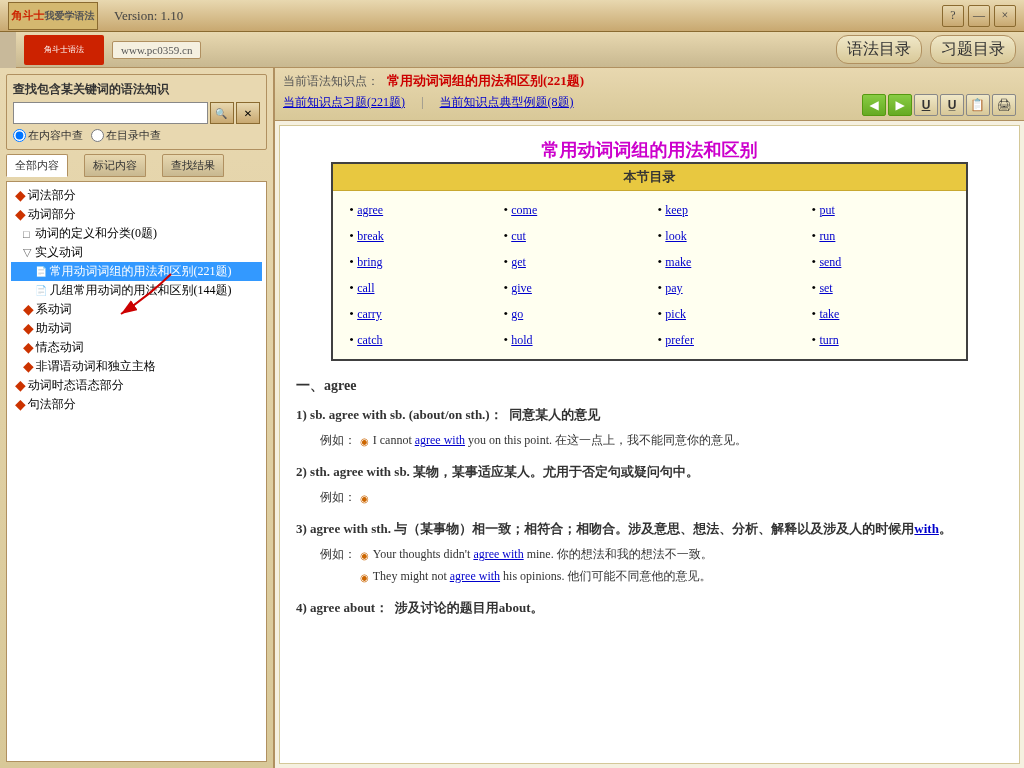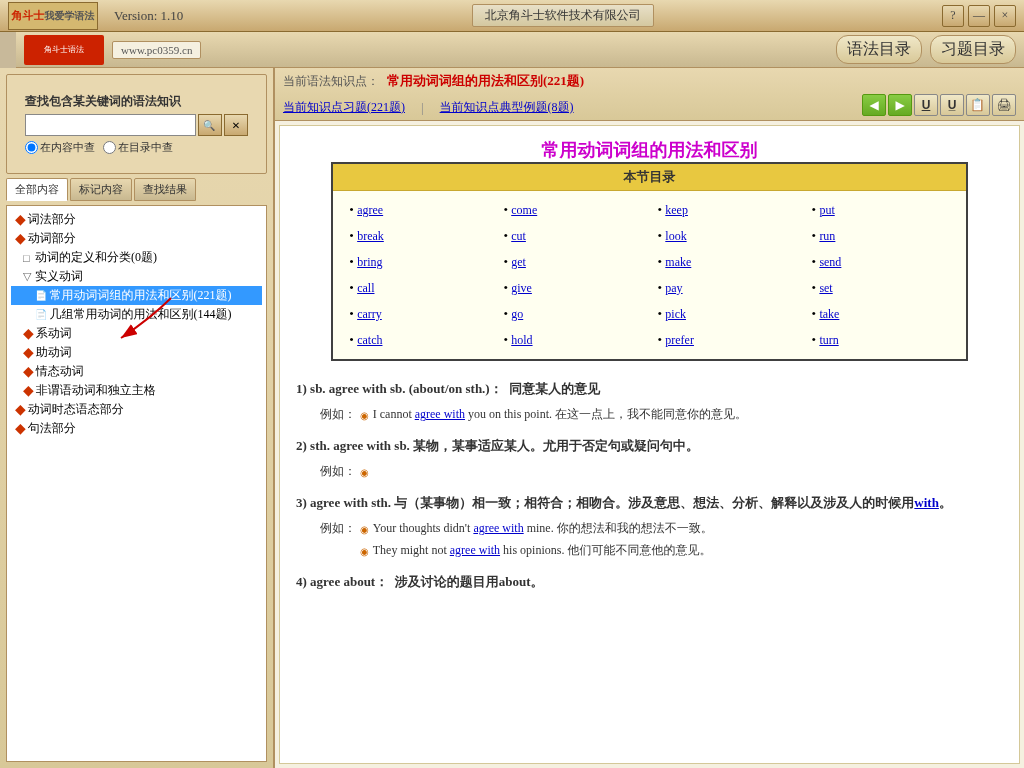"北京角斗士软件技术有限公司" div { html: <div>北京角斗士软件技术有限公司</div> -> none }
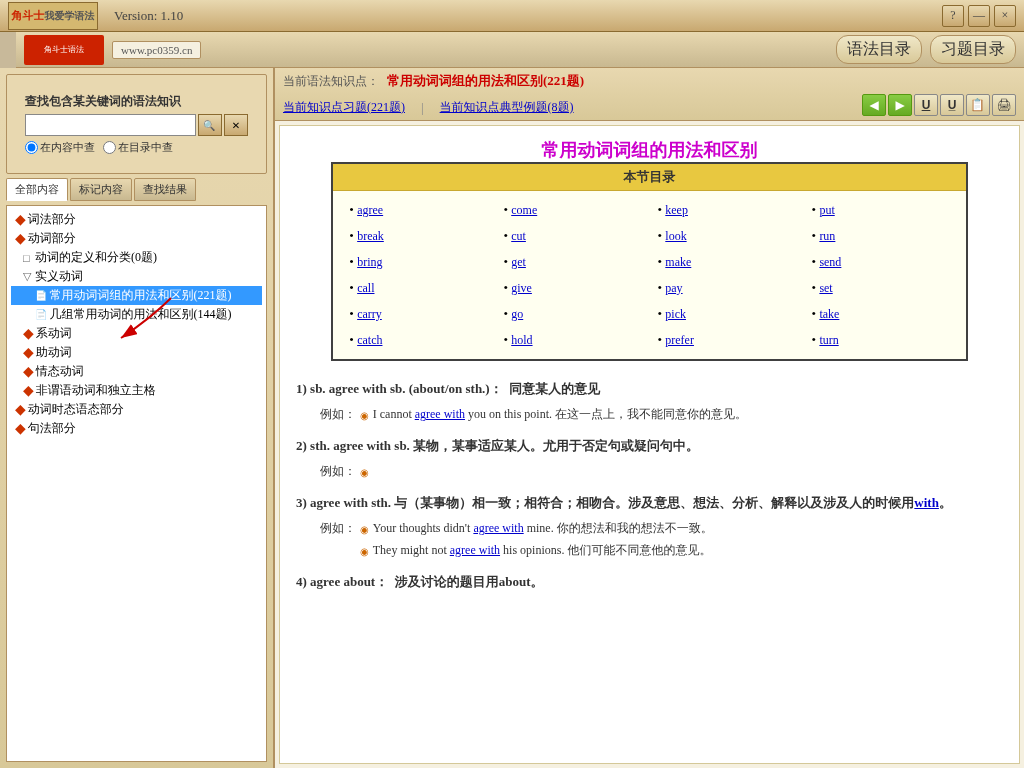"查找包含某关键词的语法知识" #search-box { padding: 18px -> 6px }
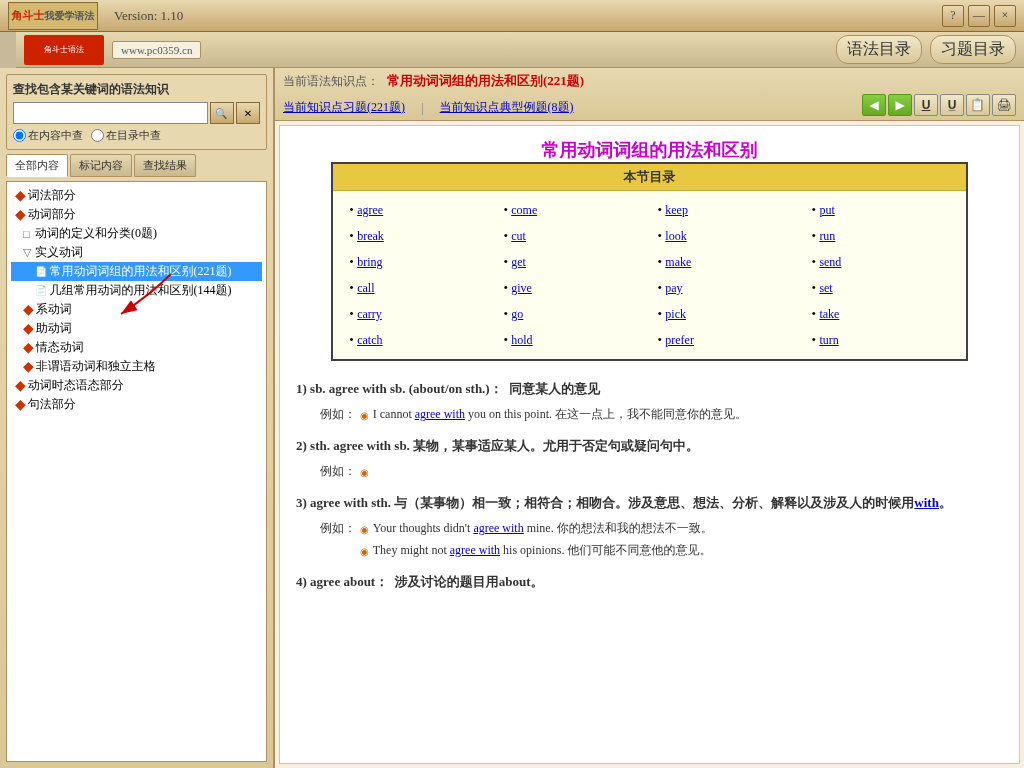"当前知识点习题(221题)" #nav-row { align-items: flex-end -> flex-start }
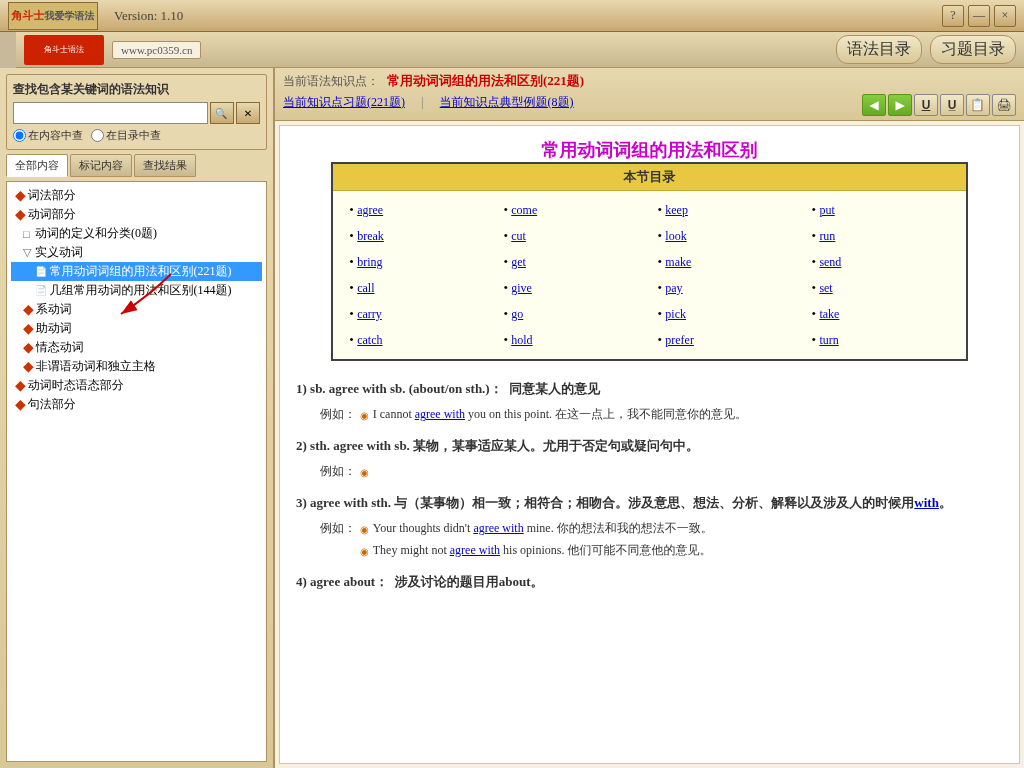"全部内容" #tabs-row { gap: 2px -> 16px }
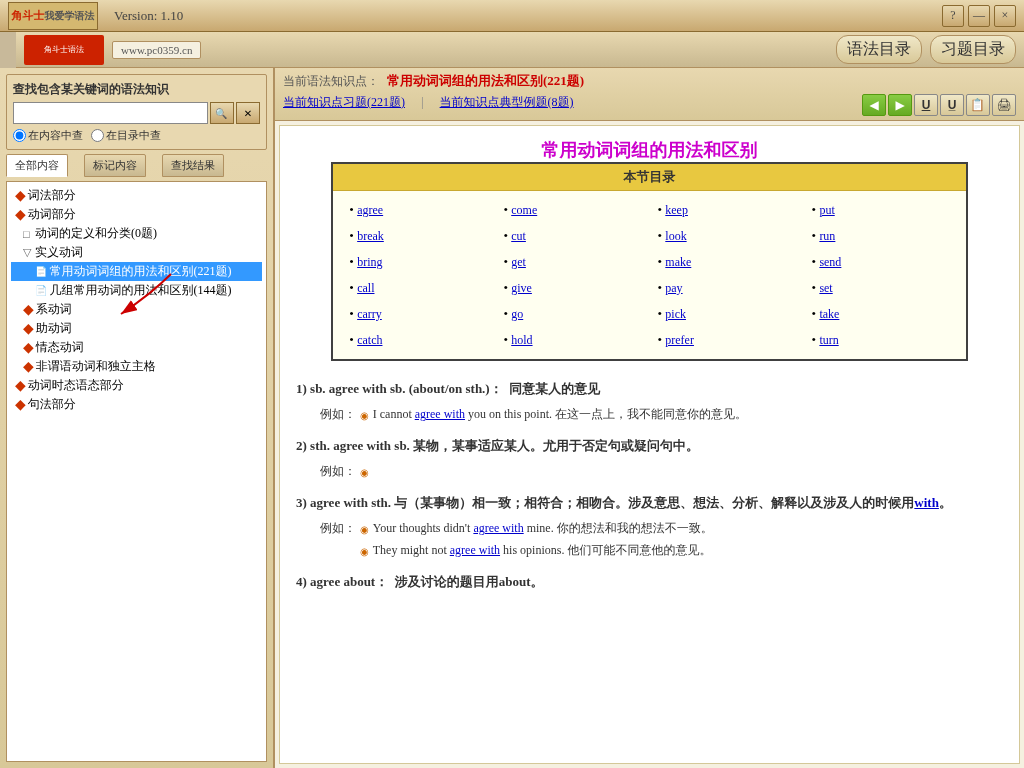"一、agree" div.section-title { html: none -> <div>一、agree</div> }
